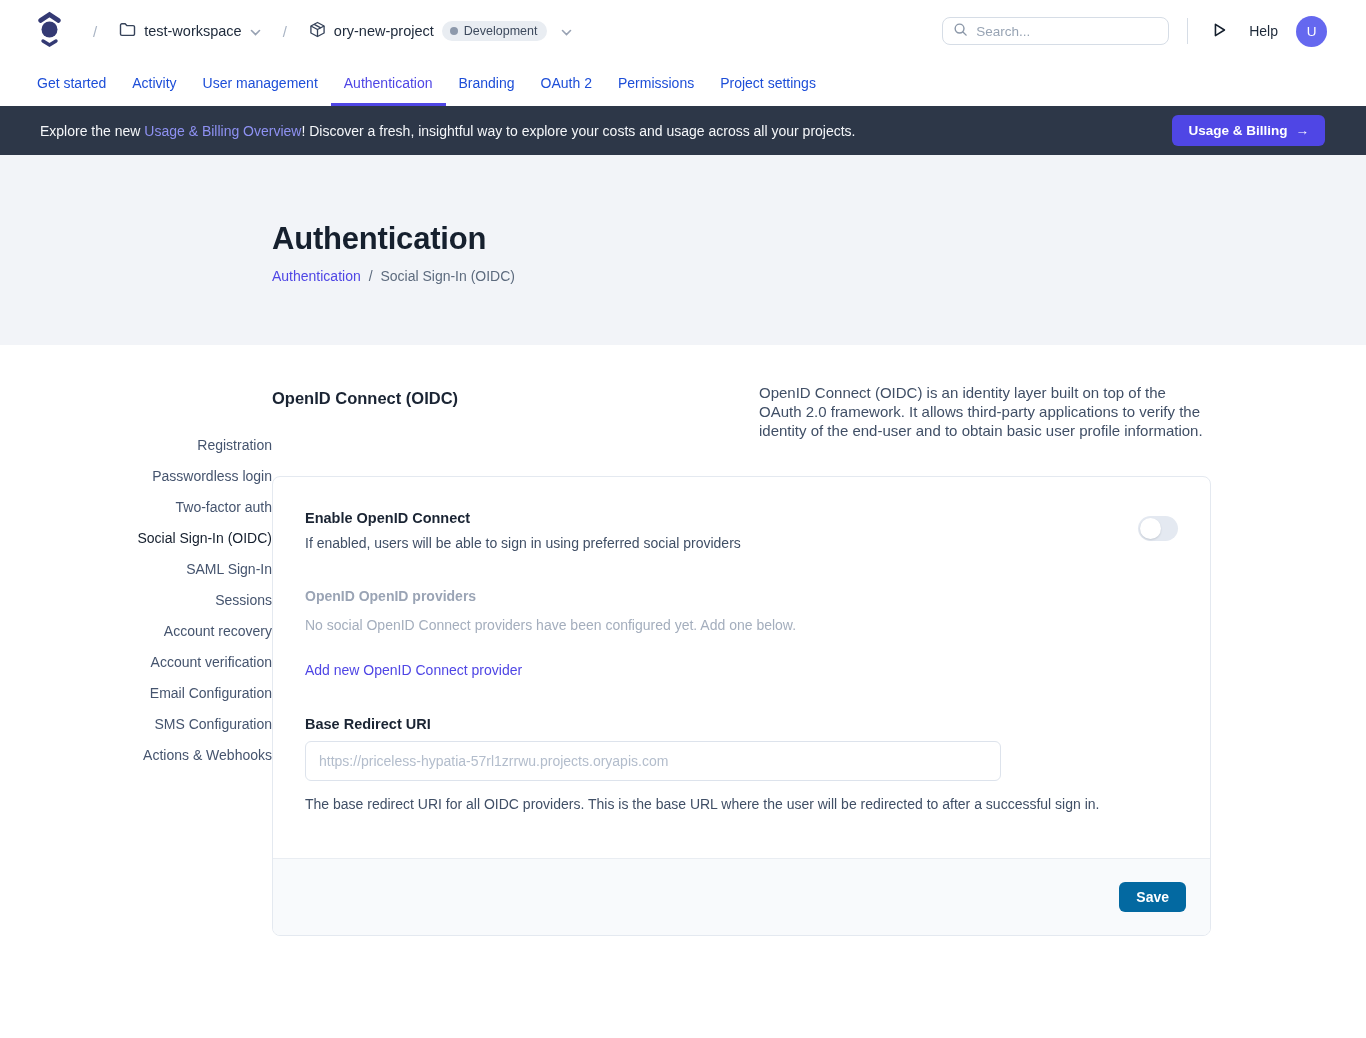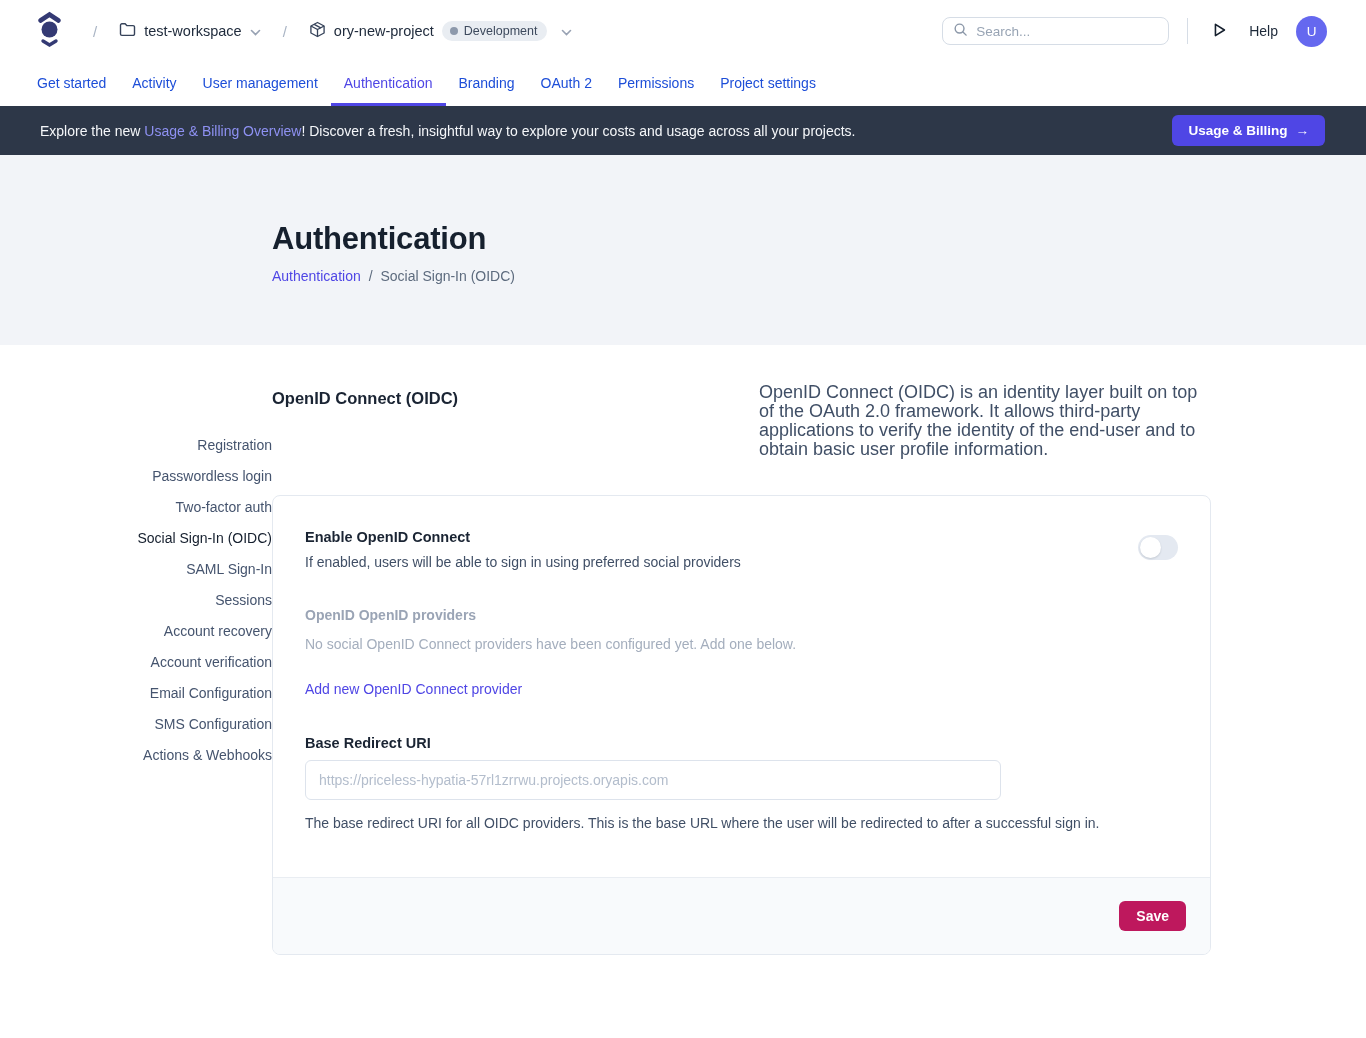"OpenID Connect (OIDC) is an" .section-desc { font-size: 18px -> 15px }
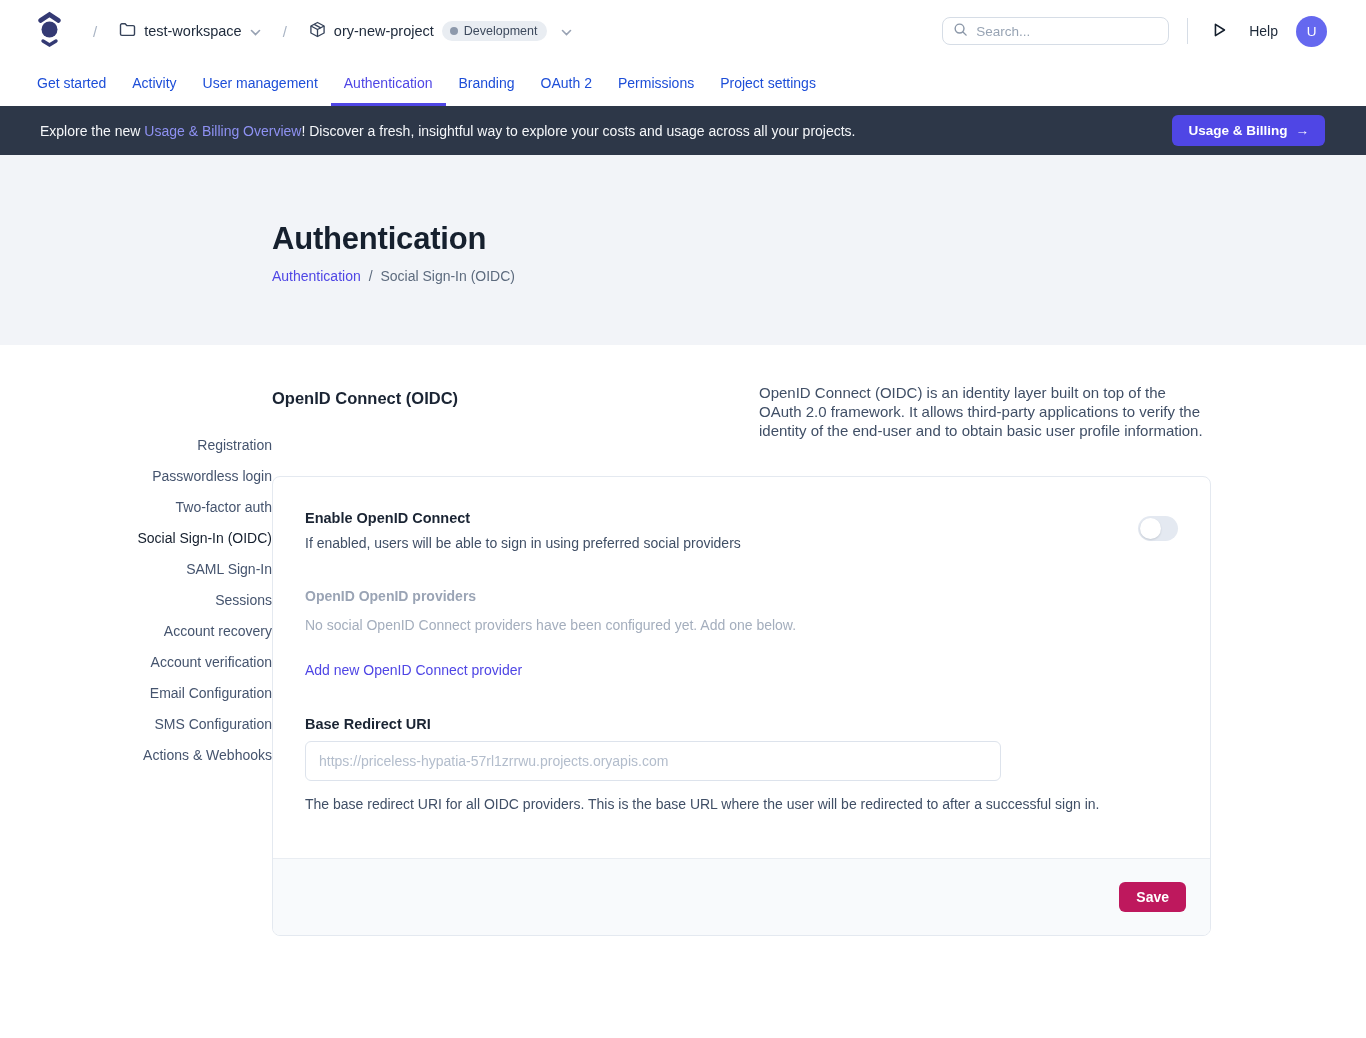"Save" .save-btn { background: #be185d -> #0369a1 }
